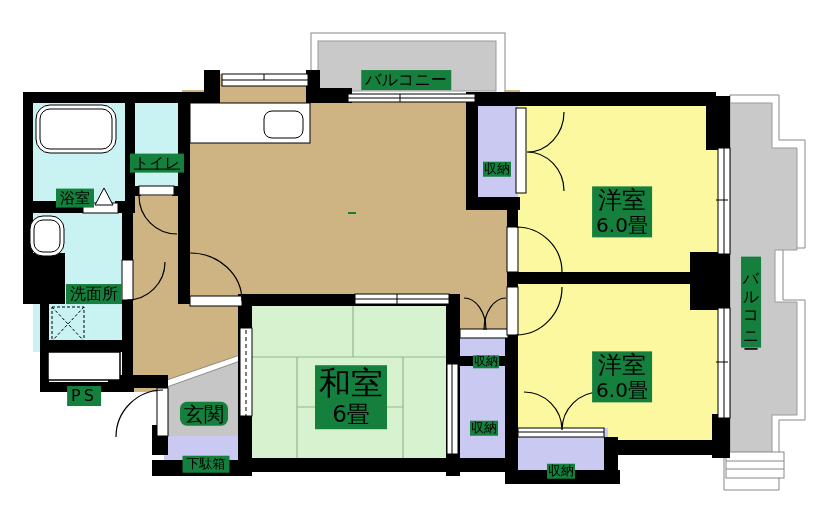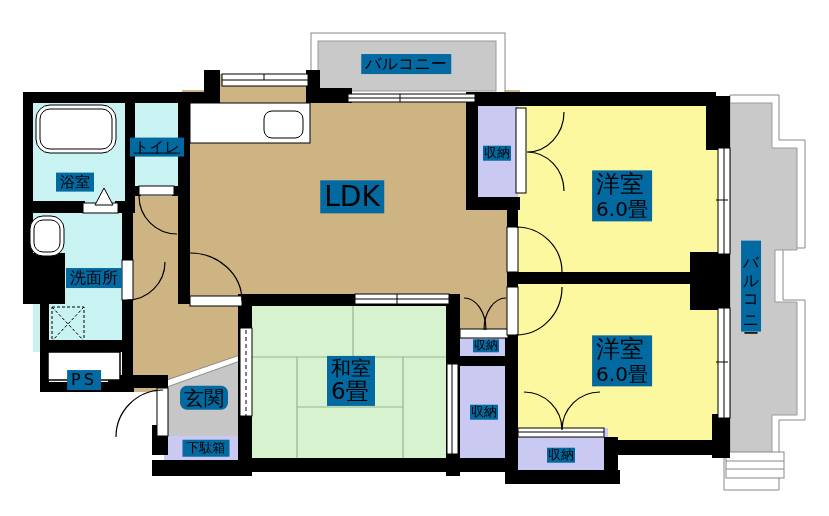"バルコニー" .lbl { background: #0369a1 -> #15803d; margin-top: none -> 16px; text-align: left -> center }
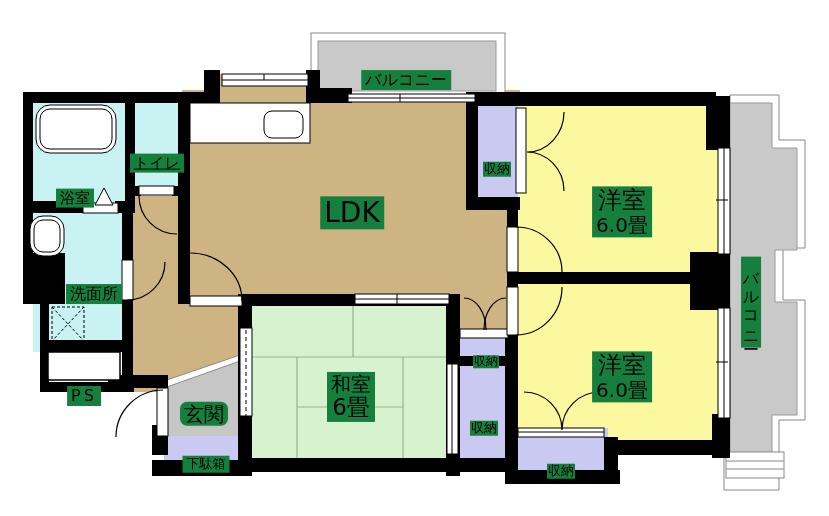"LDK" div.big1 { html: <div>LDK</div> -> none }
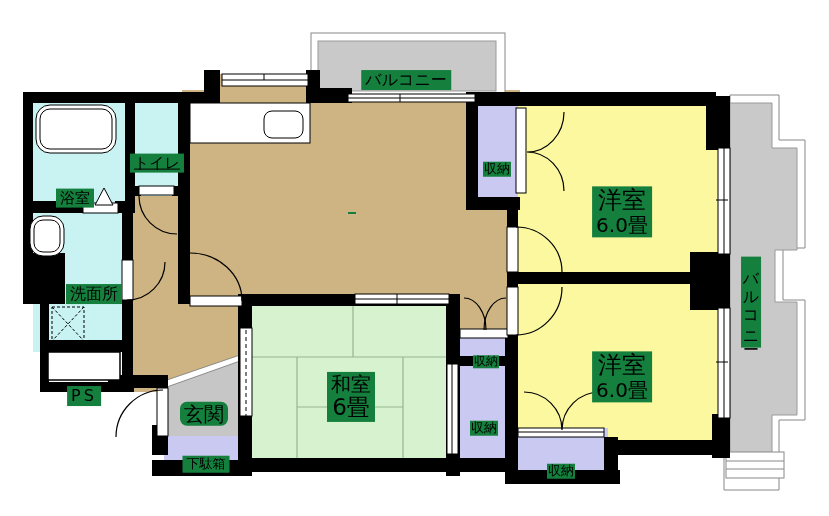"和室" .mid1 { font-size: 20px -> 32px }
